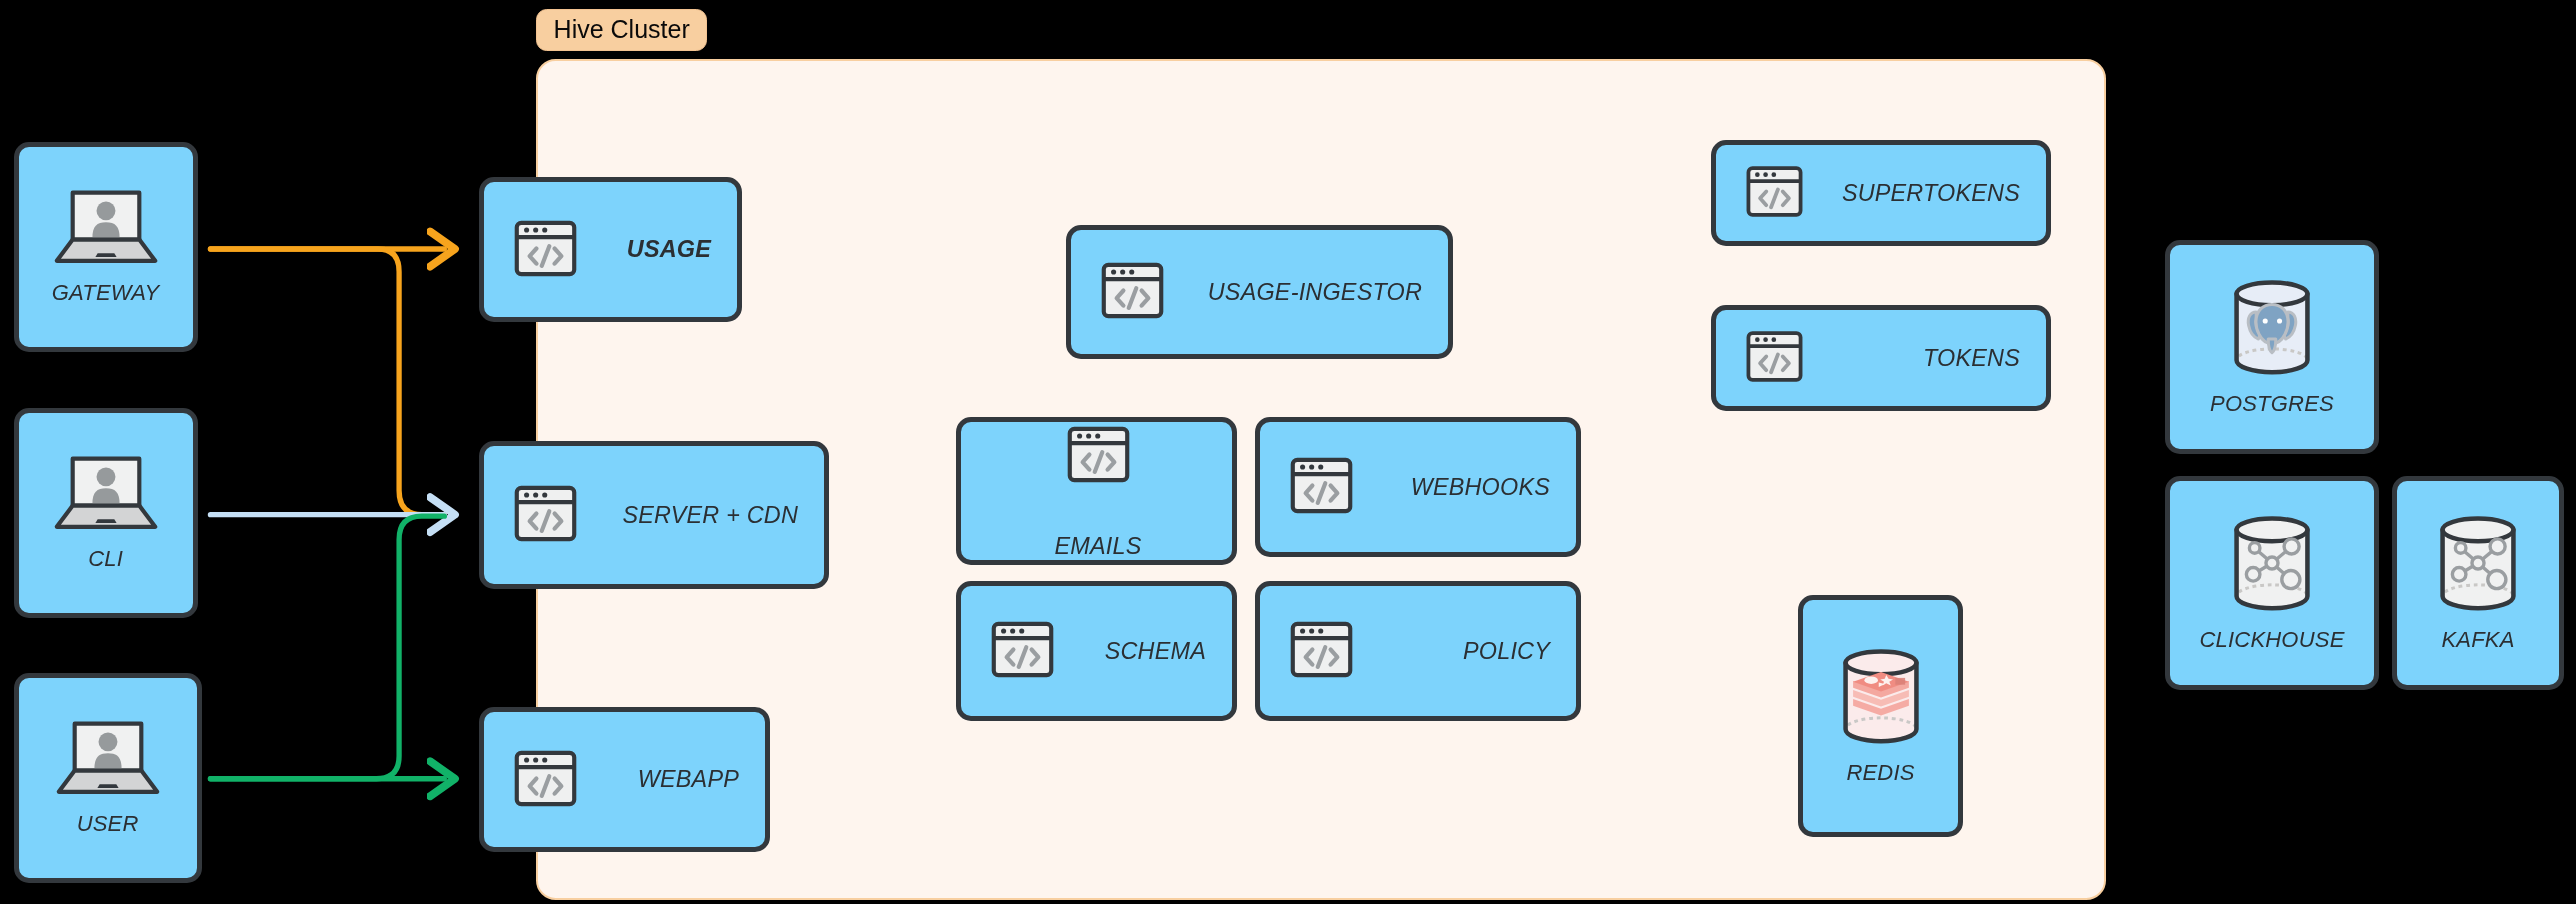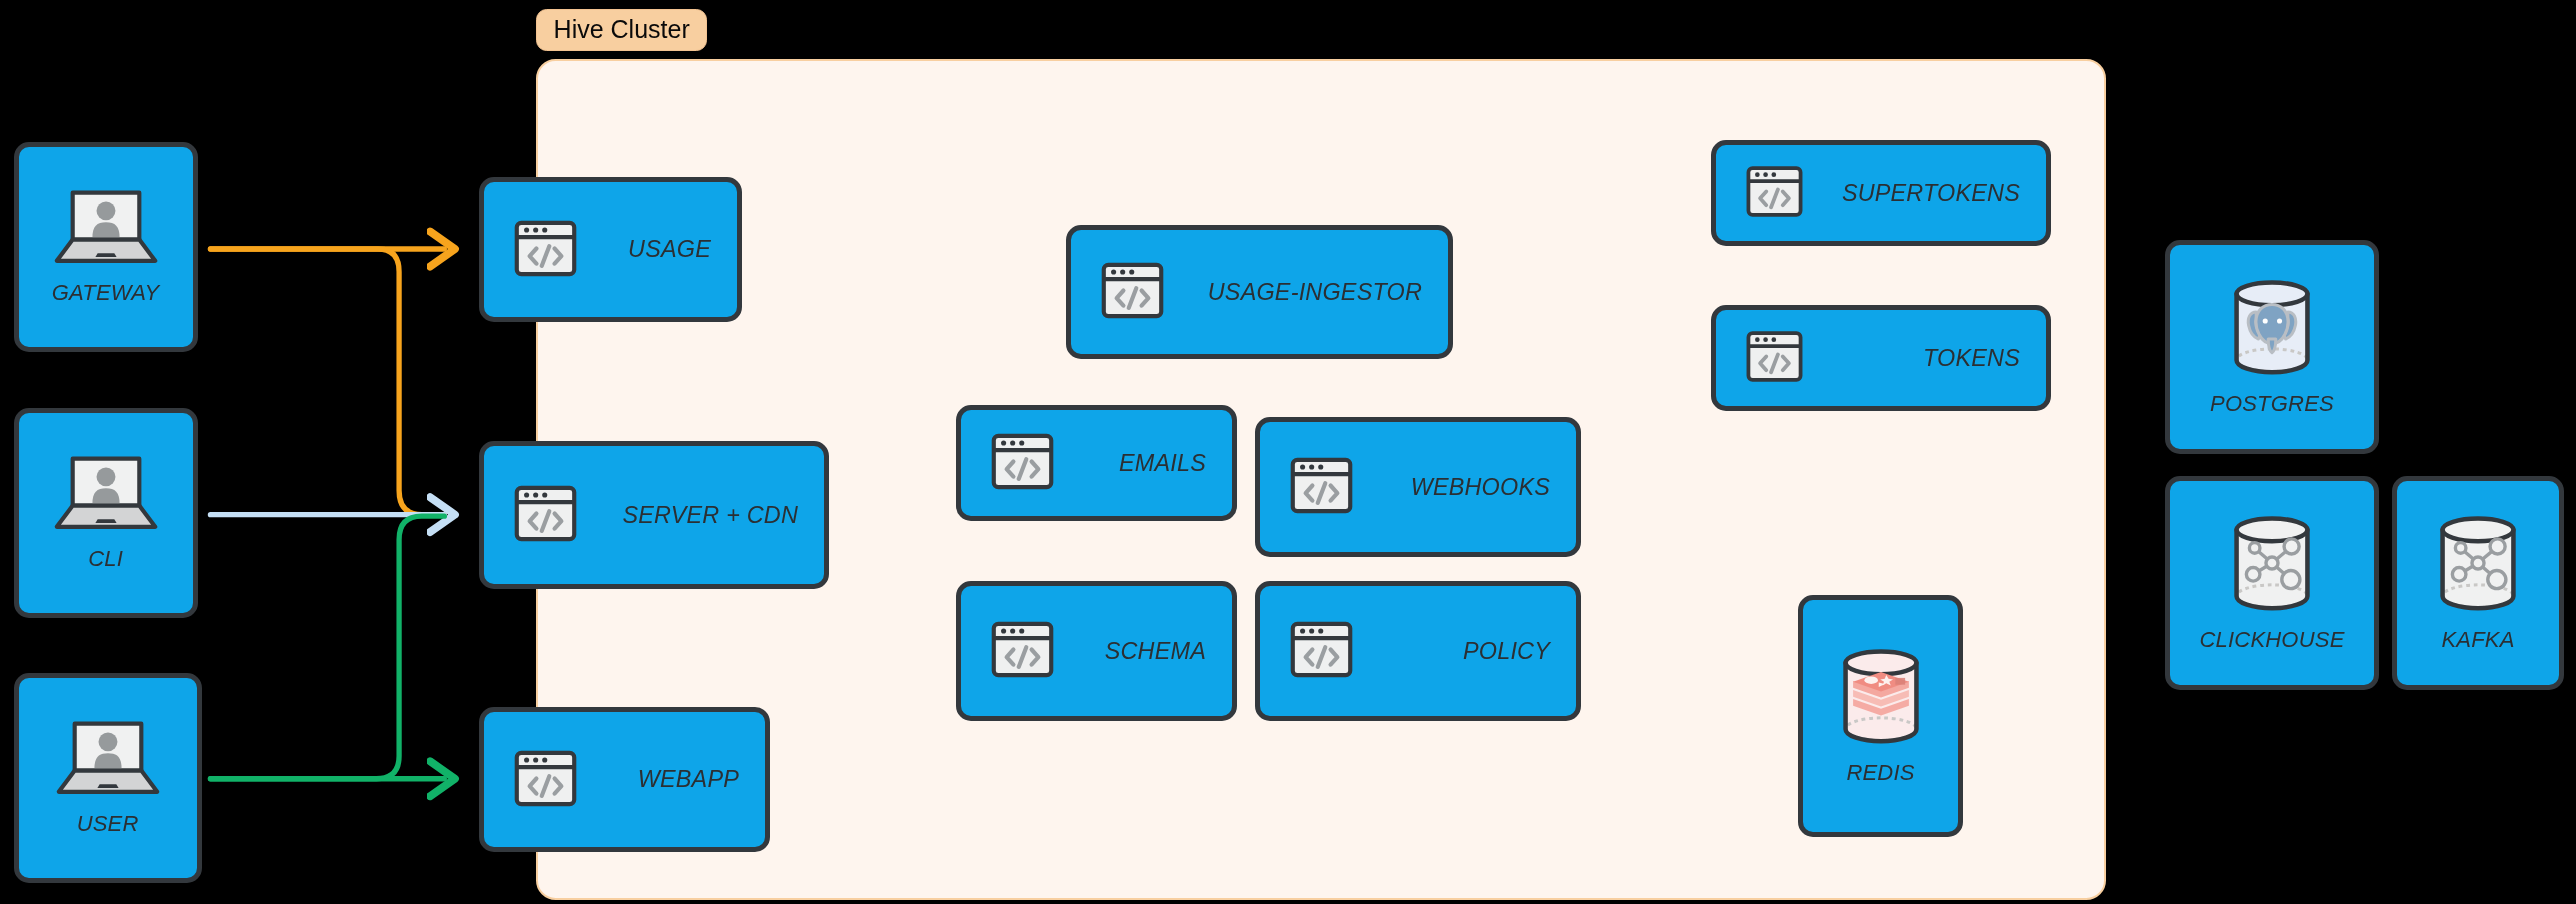"SUPERTOKENS" .node { background: #0ea5e9 -> #7dd3fc }
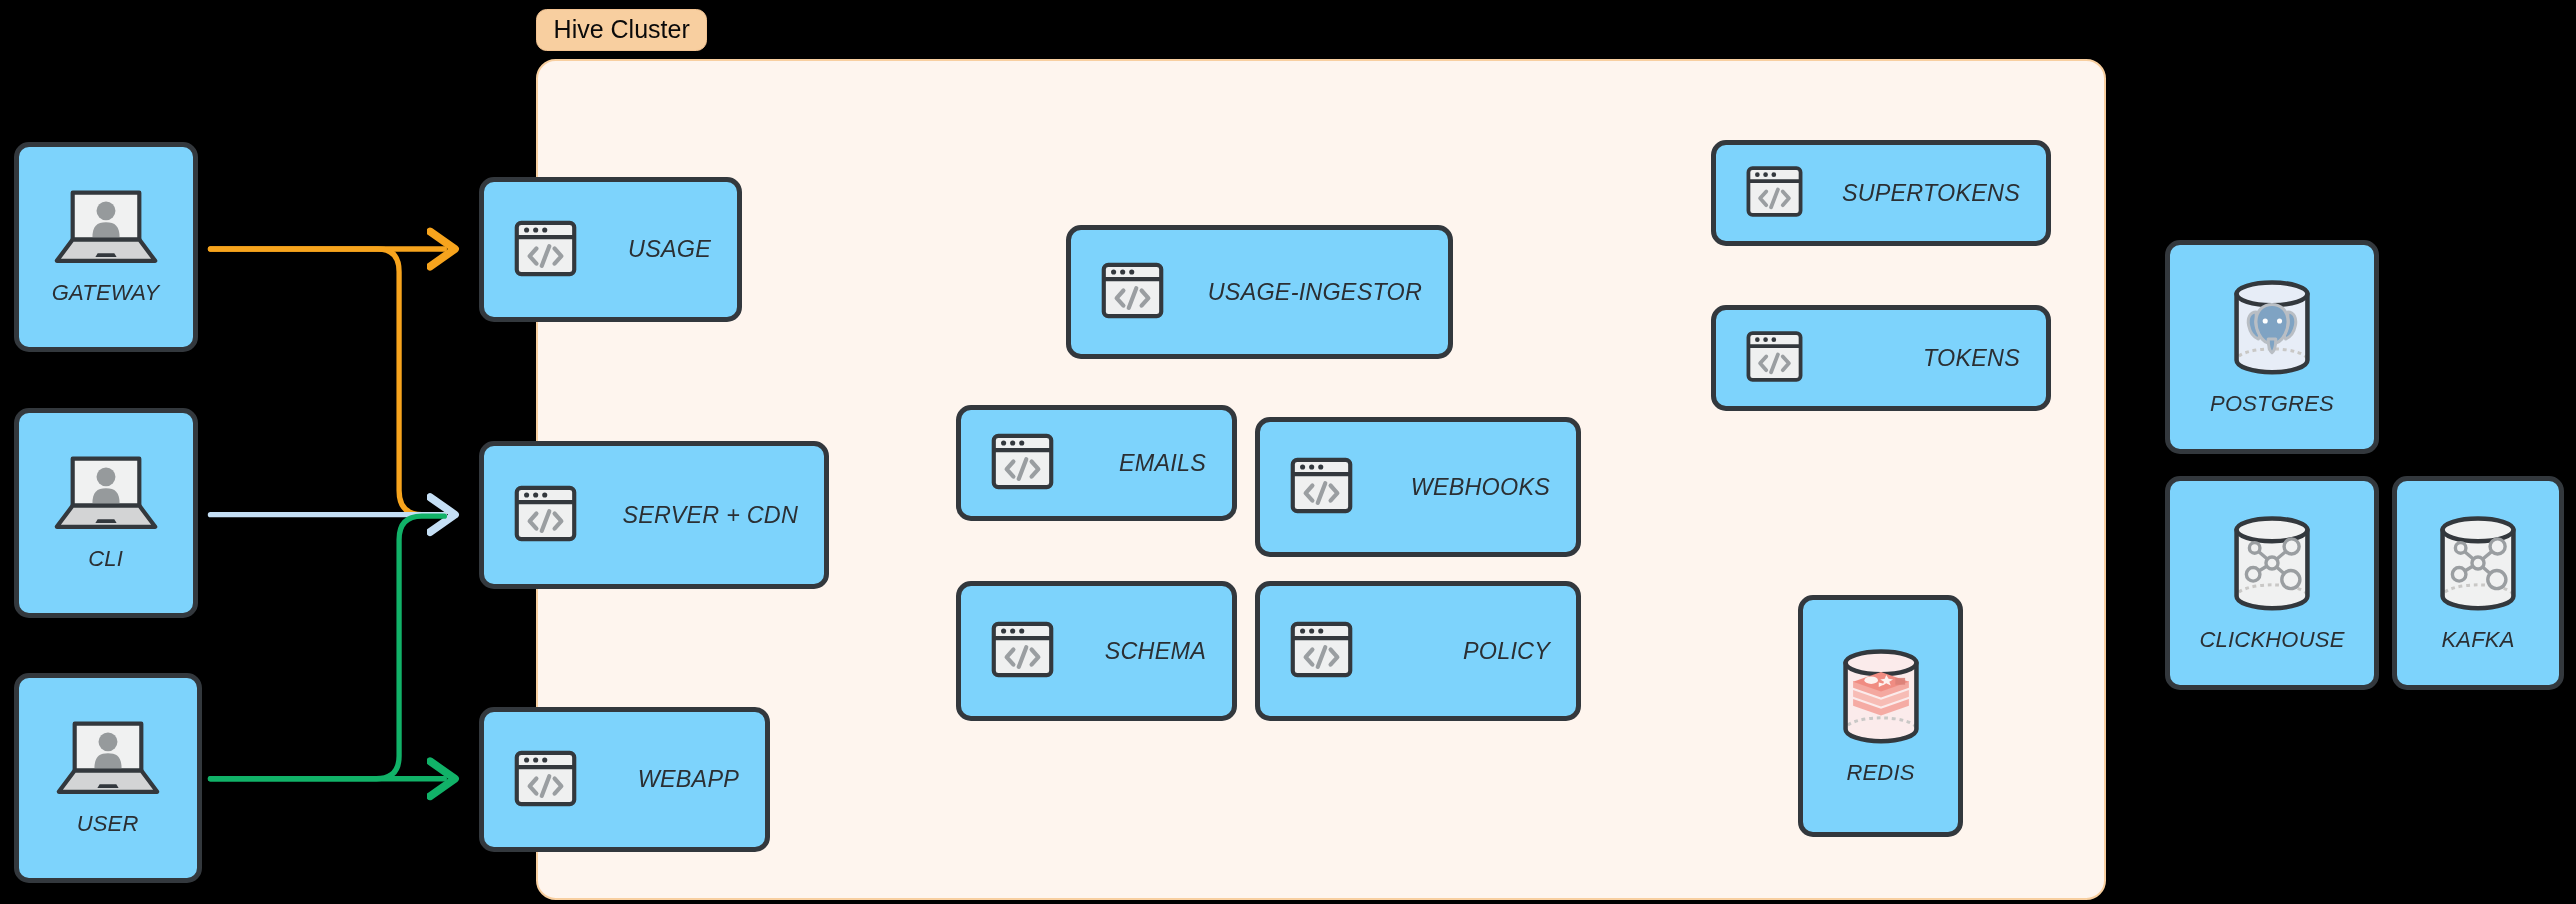"USAGE" div.node { font-weight: none -> bold }
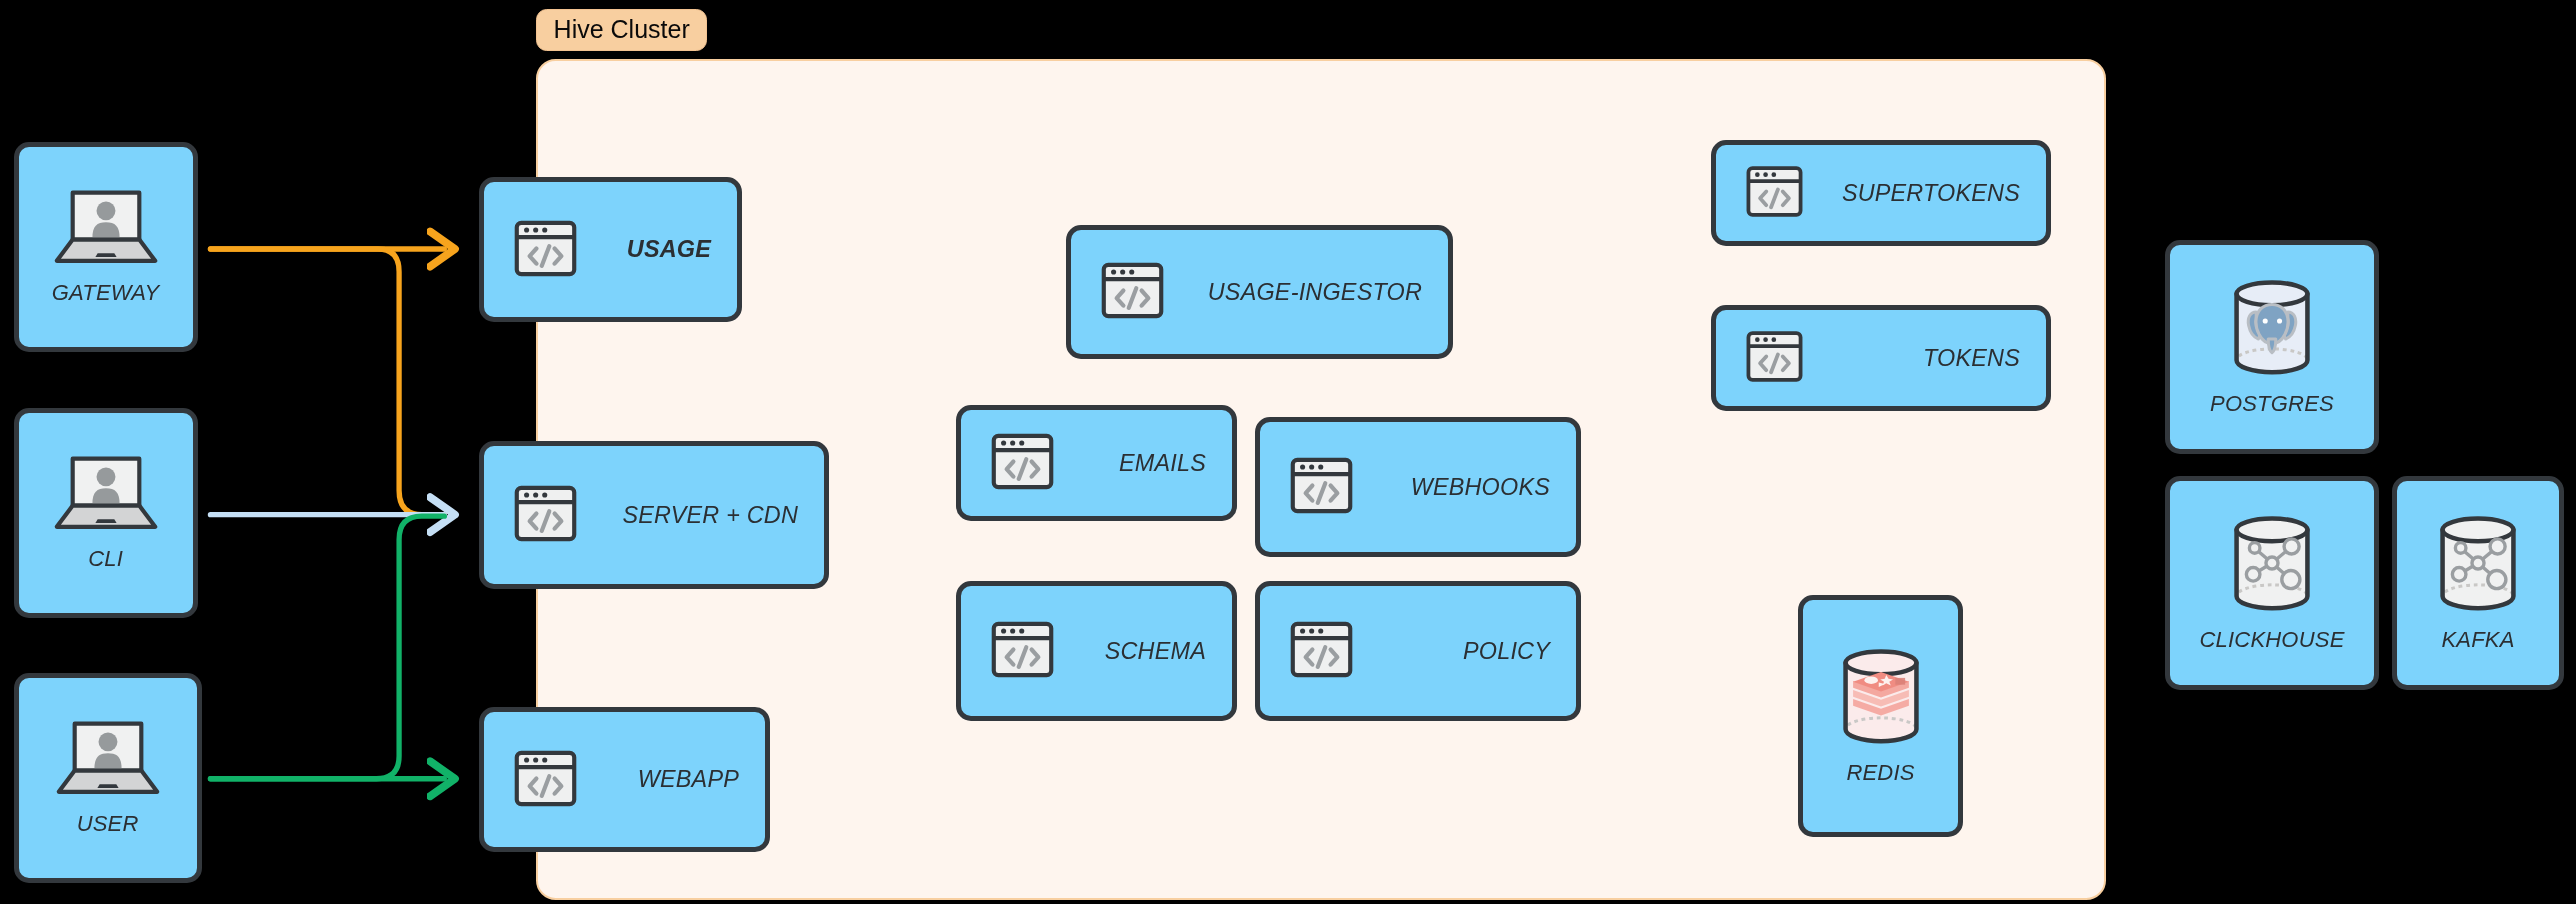"EMAILS" div.node { flex-direction: none -> column; height: 116px -> 148px; top: 405px -> 417px }
